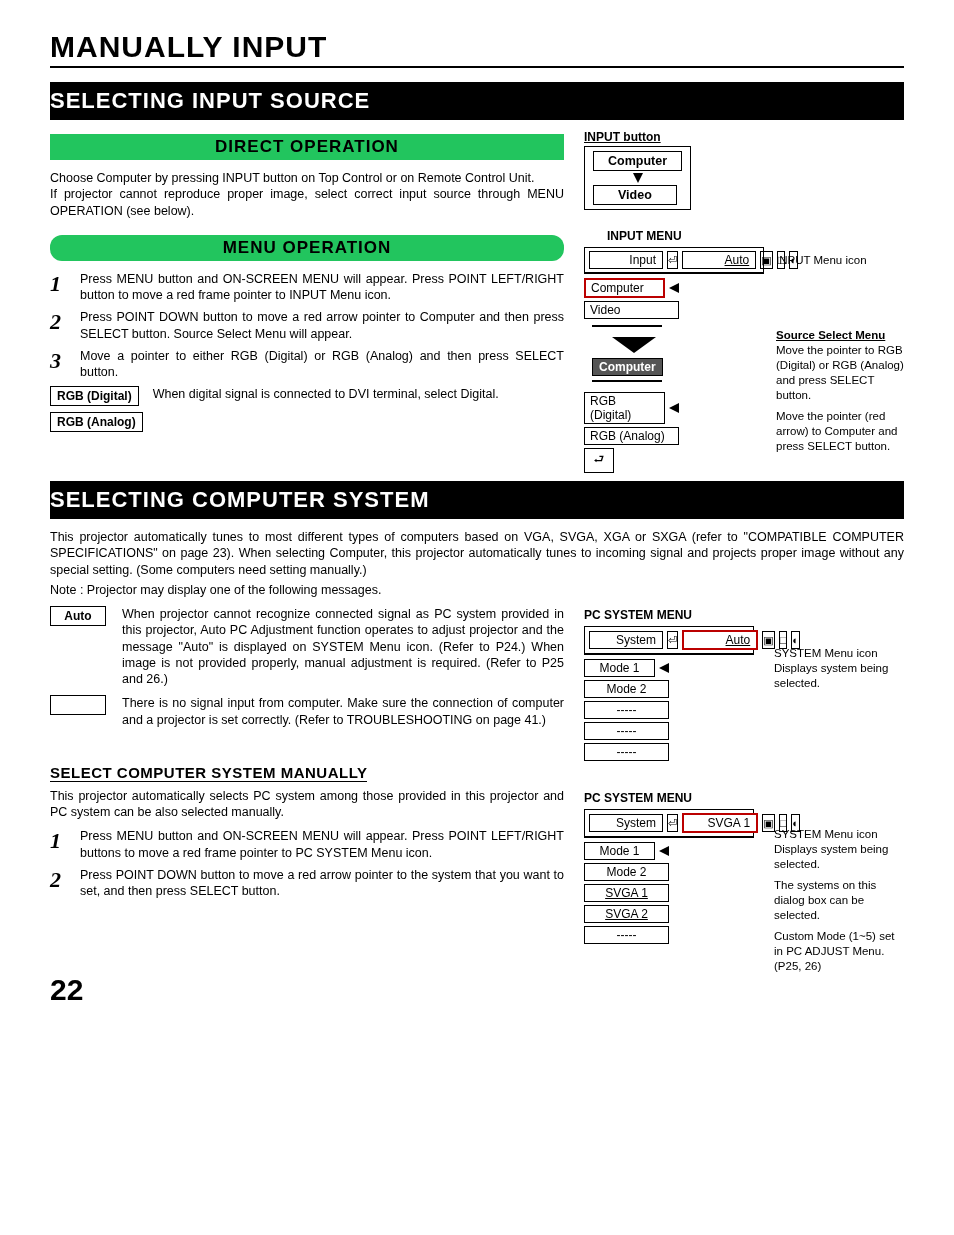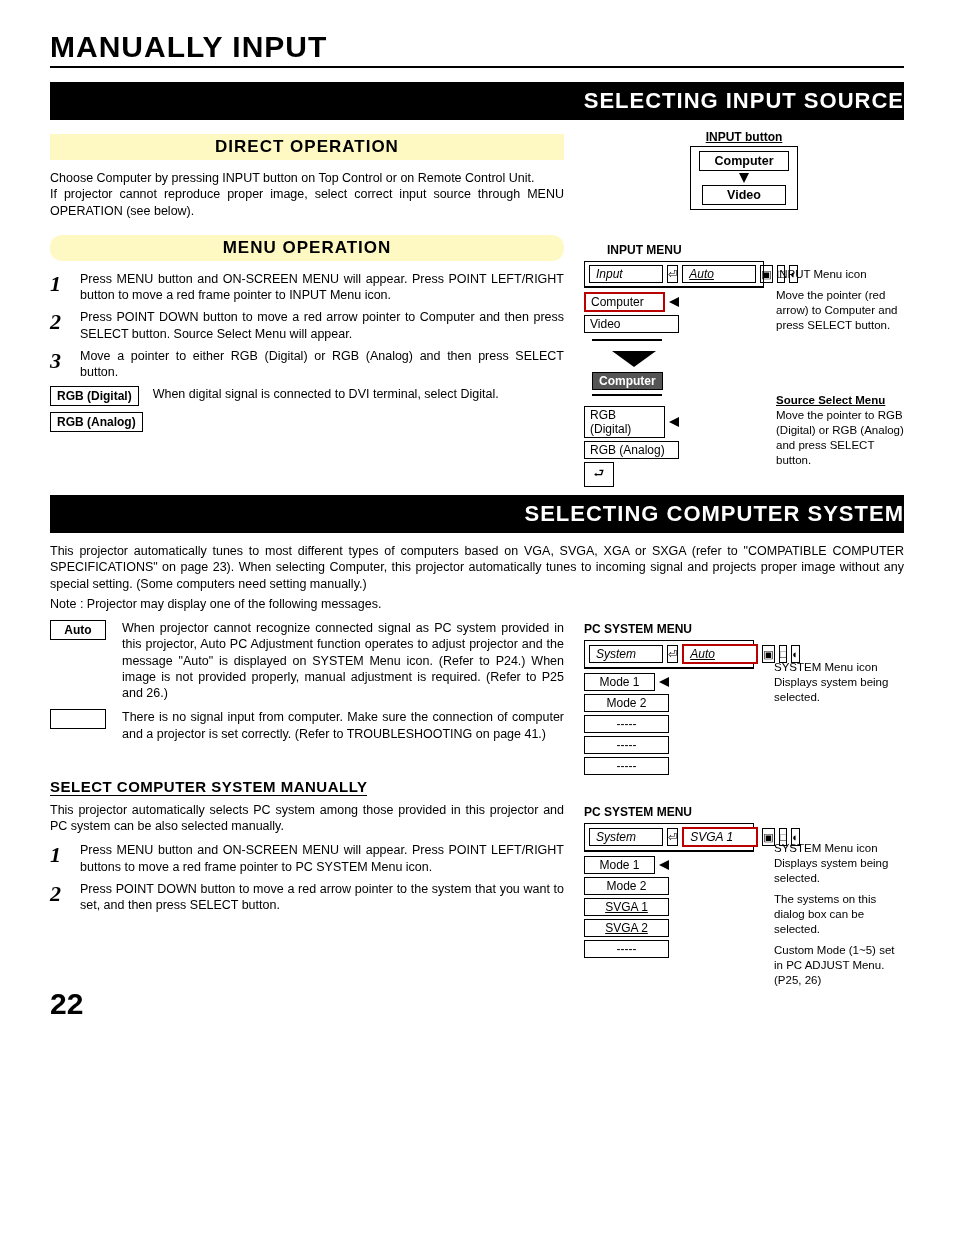"SELECTING INPUT SOURCE" .black-banner { text-align: right -> left }
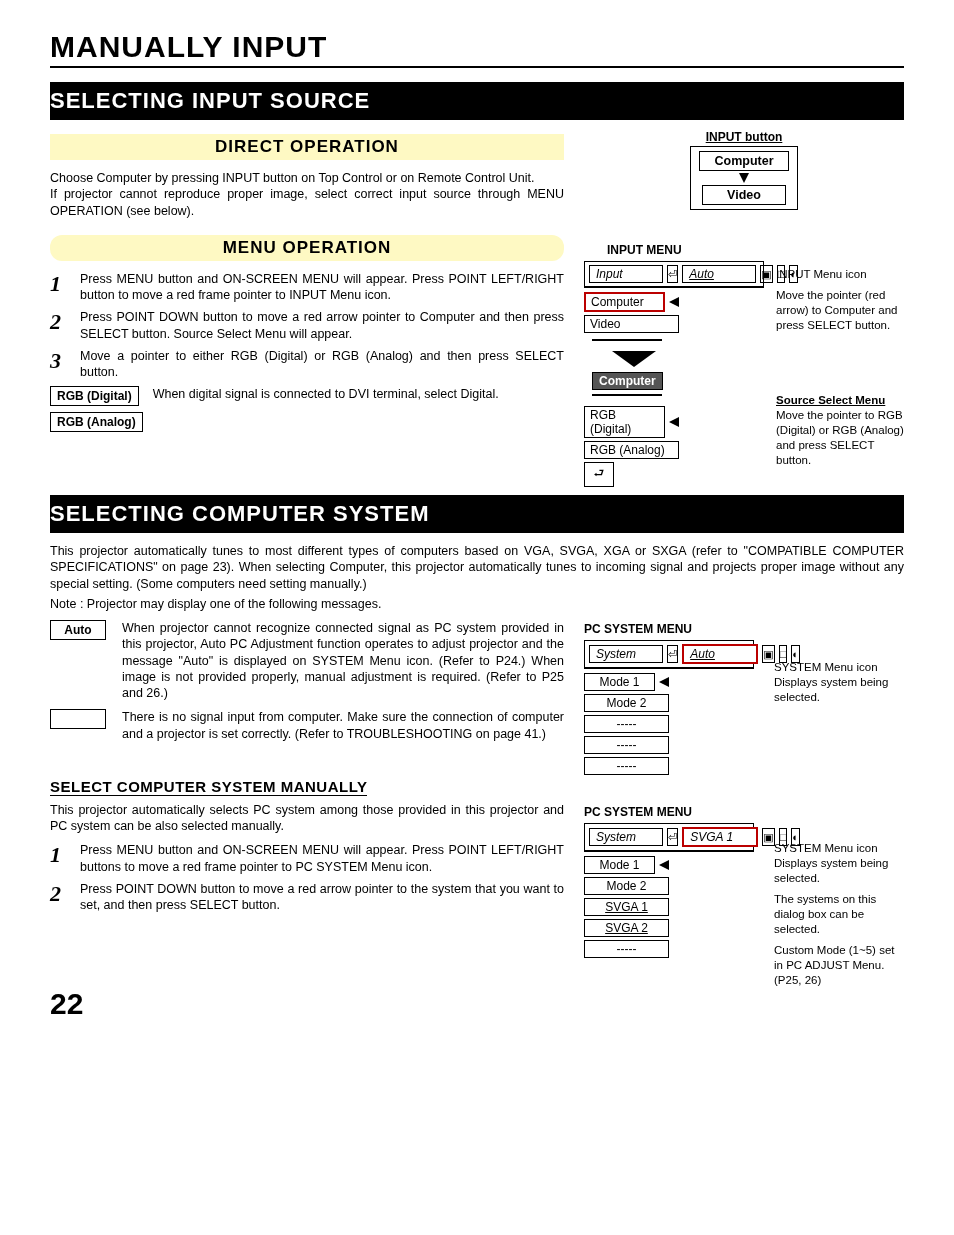"DIRECT OPERATION" .gray-heading { background: #fef9c3 -> #22c55e }
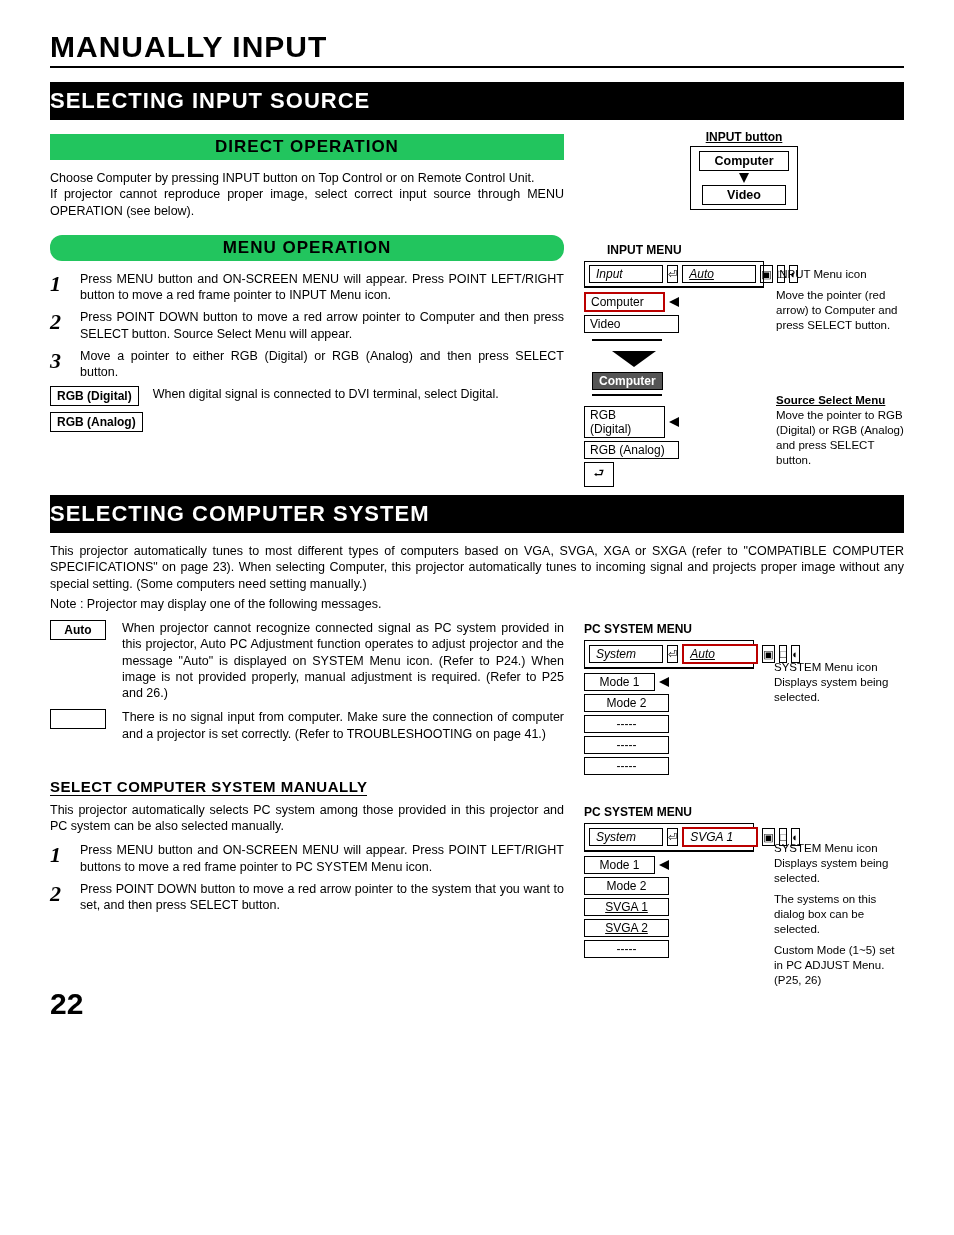"INPUT button" .input-btn-diagram { text-align: center -> left }
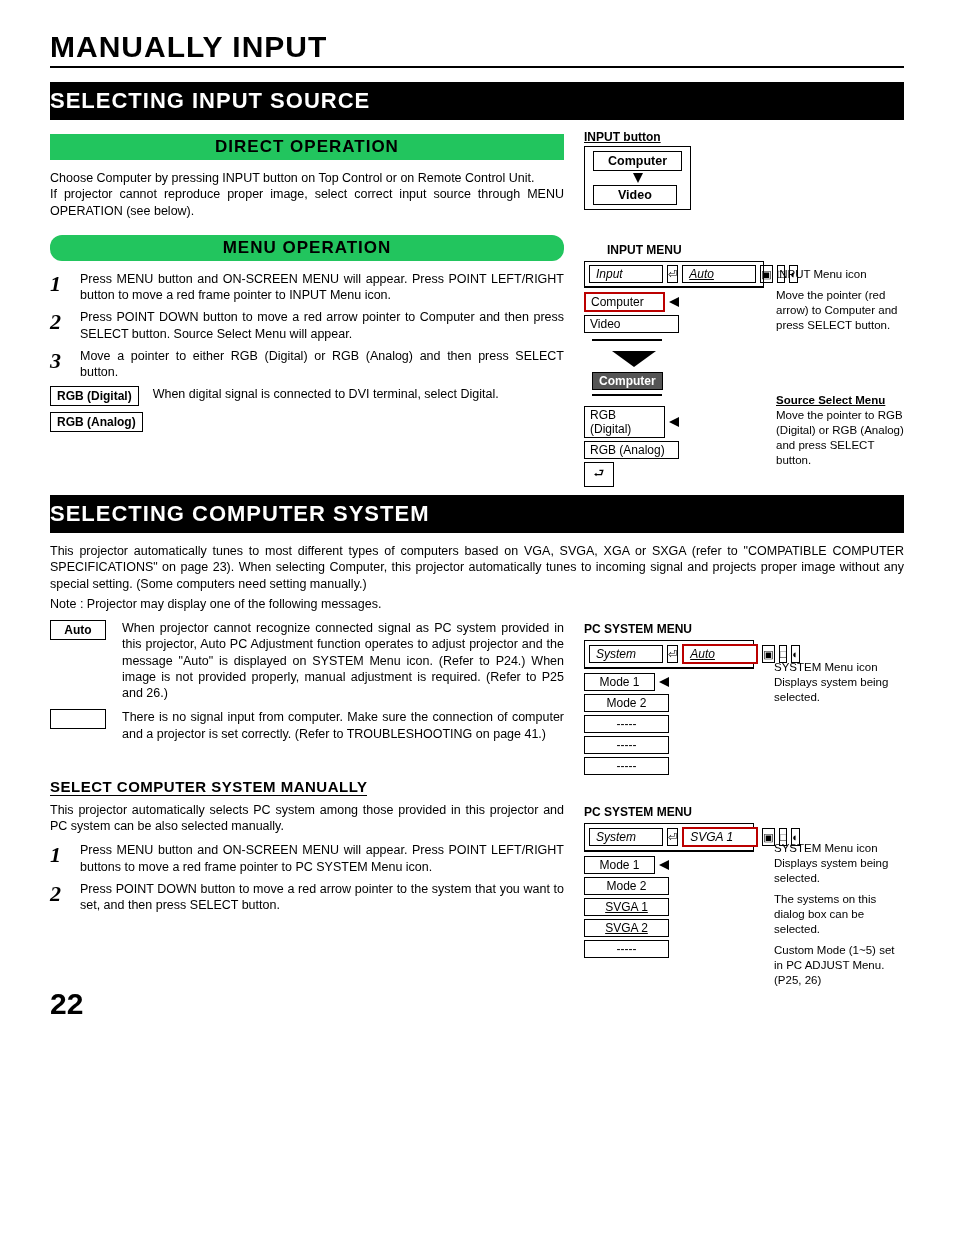"INPUT MENU" div.small-label { margin-top: 33px -> 19px }
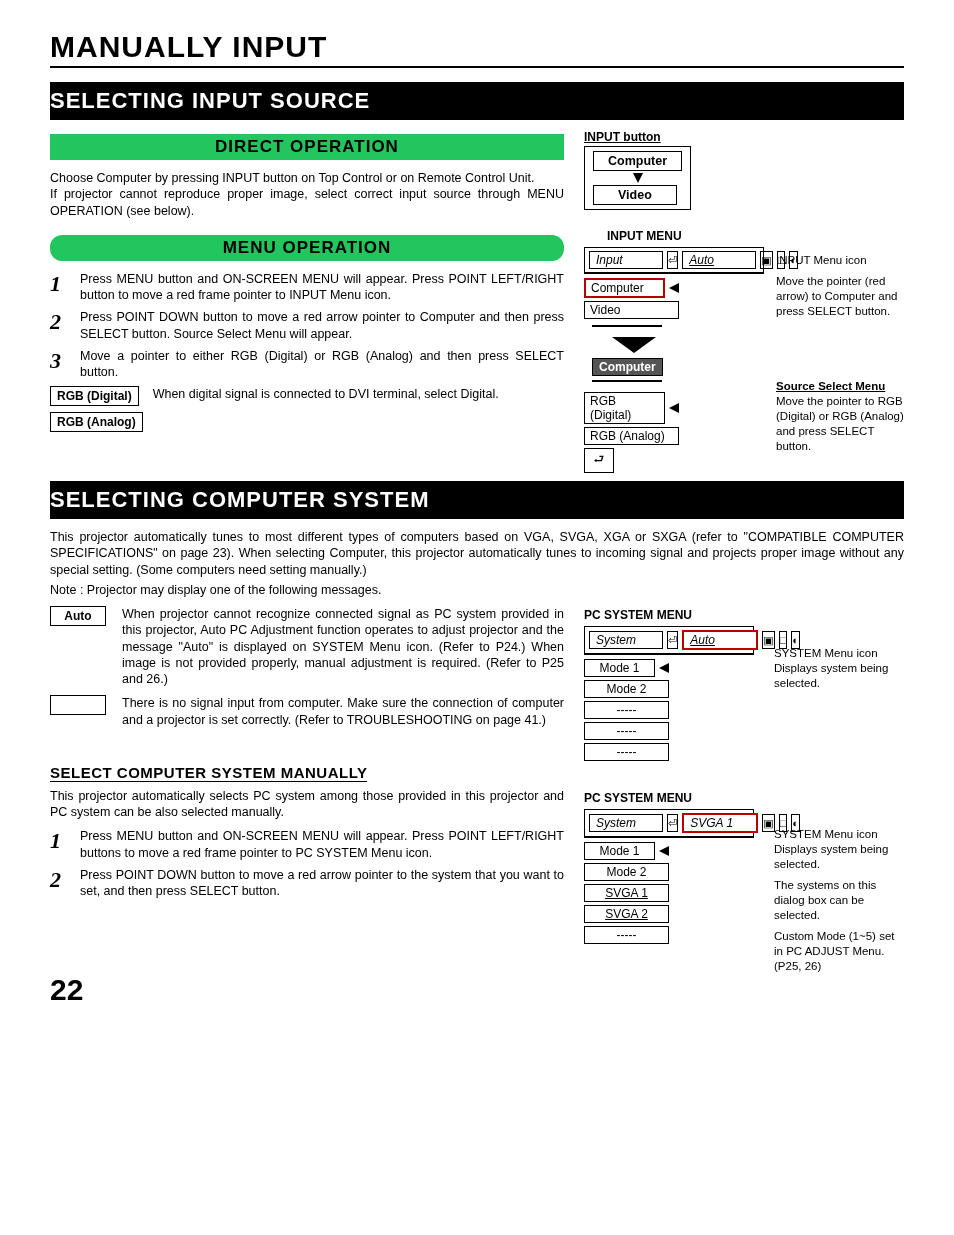"Input" .menu-bar .cellw { font-style: italic -> none; text-align: left -> right }
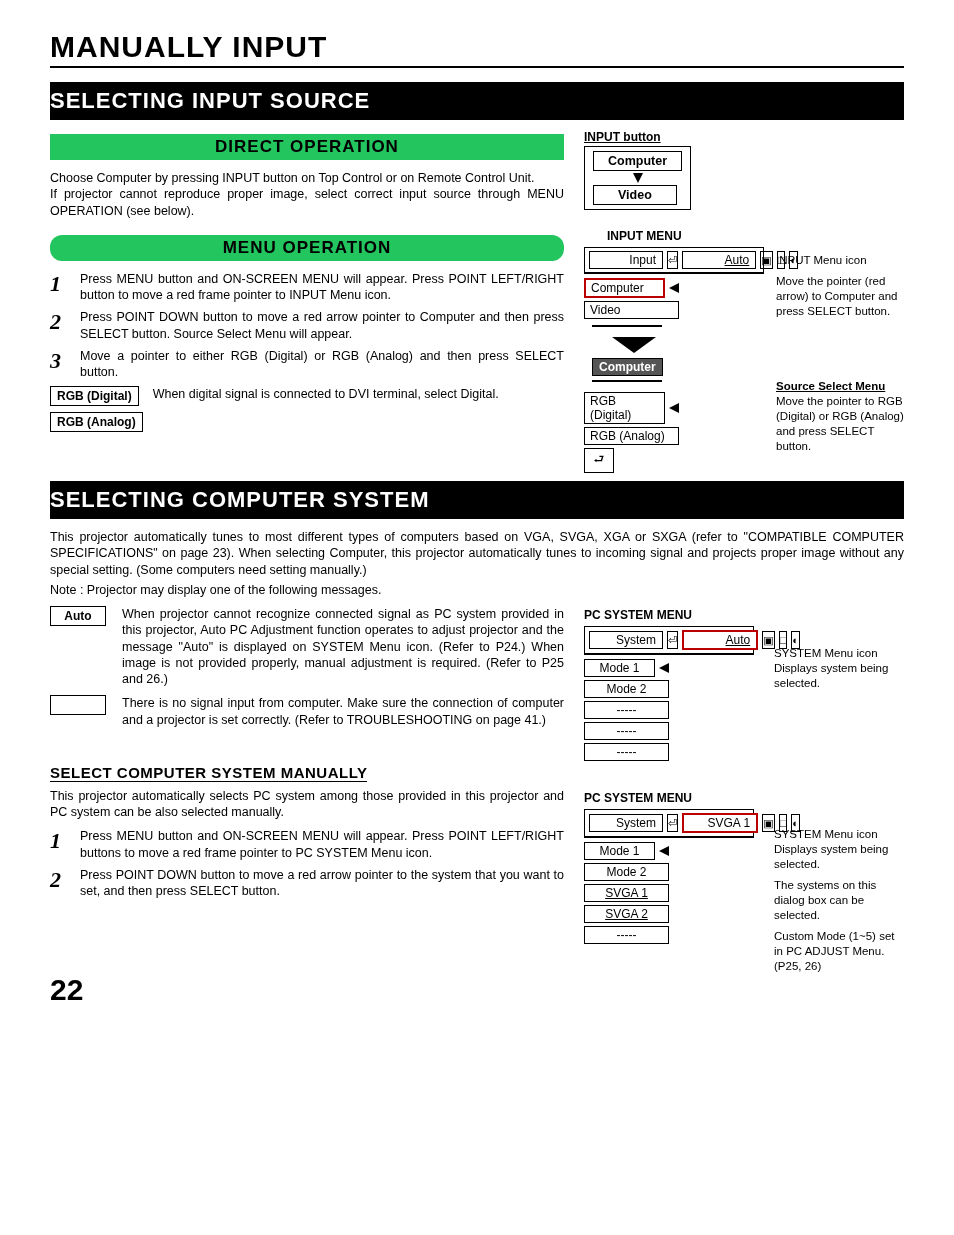"Move the pointer (red arrow)" div { order: before "Source Select Menu" -> after "Source Select Menu" }
